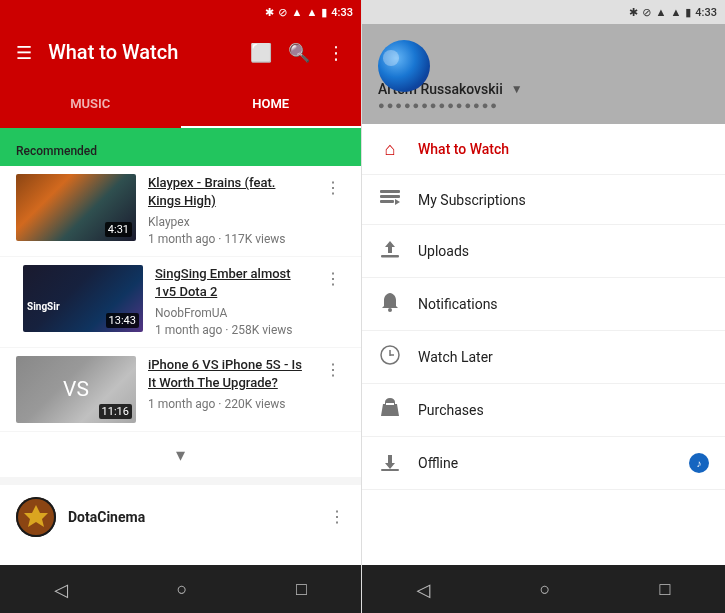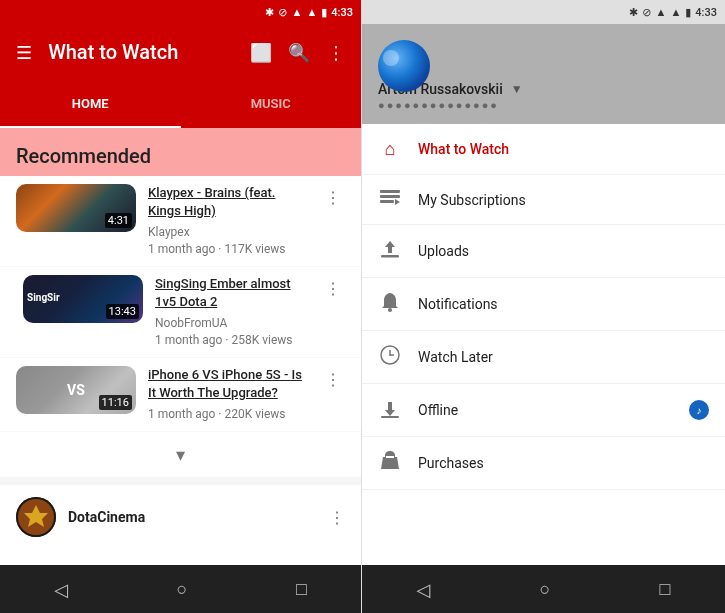"HOME" div.tab { order: before "MUSIC" -> after "MUSIC" }
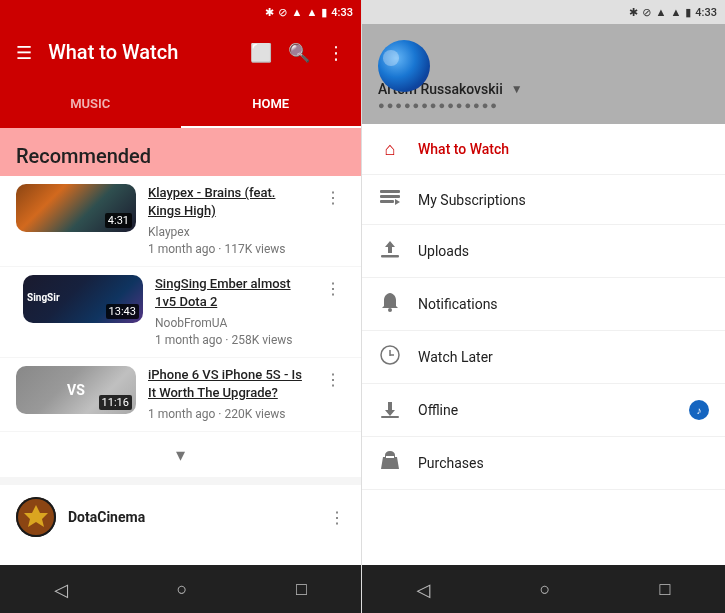"Recommended" .section-header { background: #fca5a5 -> #22c55e; font-size: 20px -> 12px }
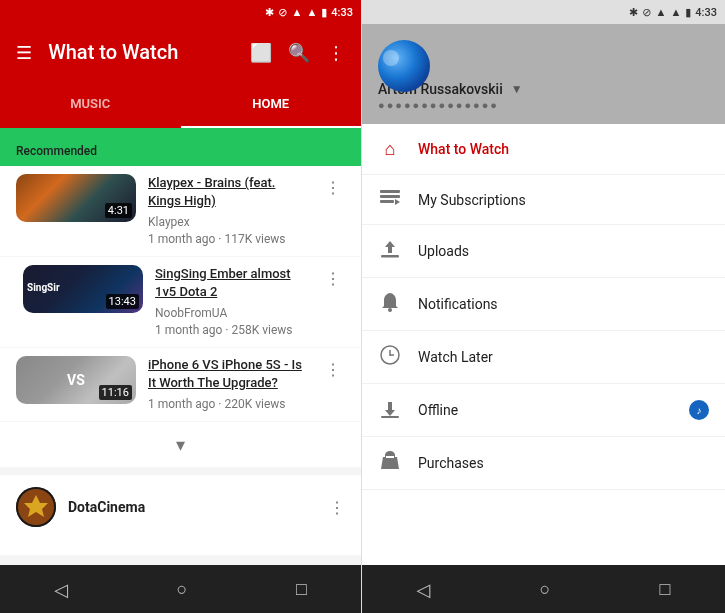"4:31" .video-thumb { border-radius: 10px -> 2px; height: 48px -> 67px }
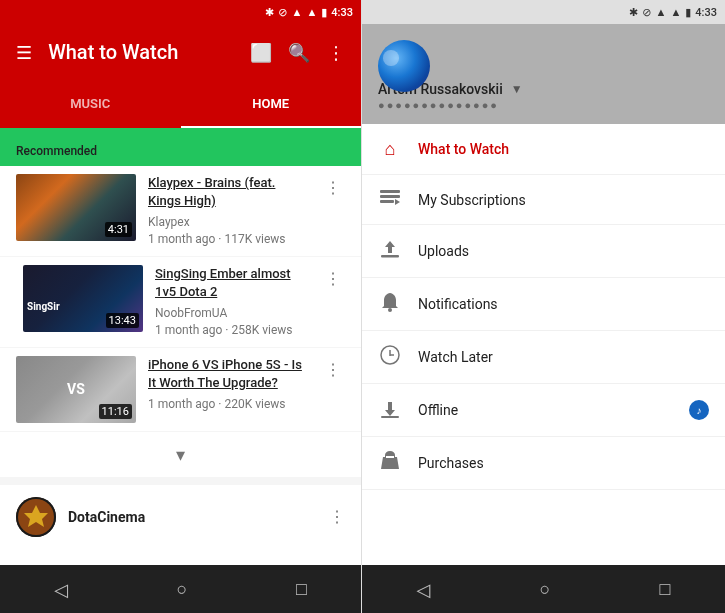"VS" .thumb-vs { font-size: 14px -> 21px; font-weight: bold -> normal }
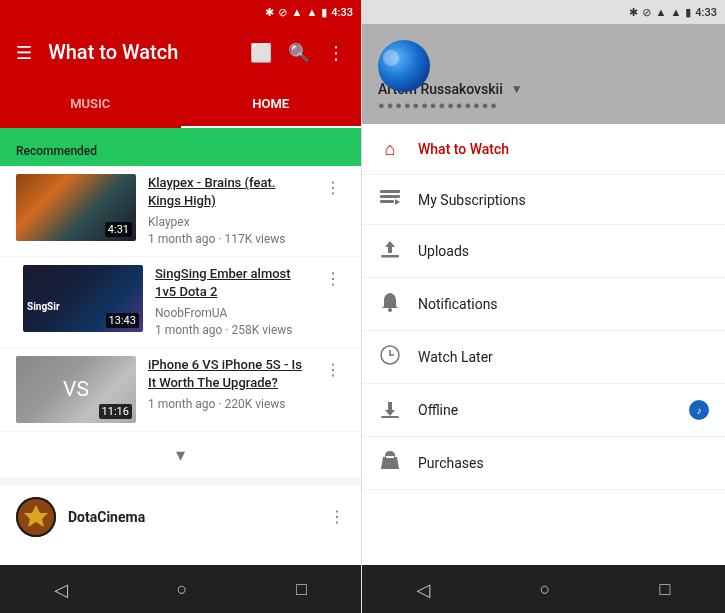"Offline" div.menu-item { order: before "Purchases" -> after "Purchases" }
